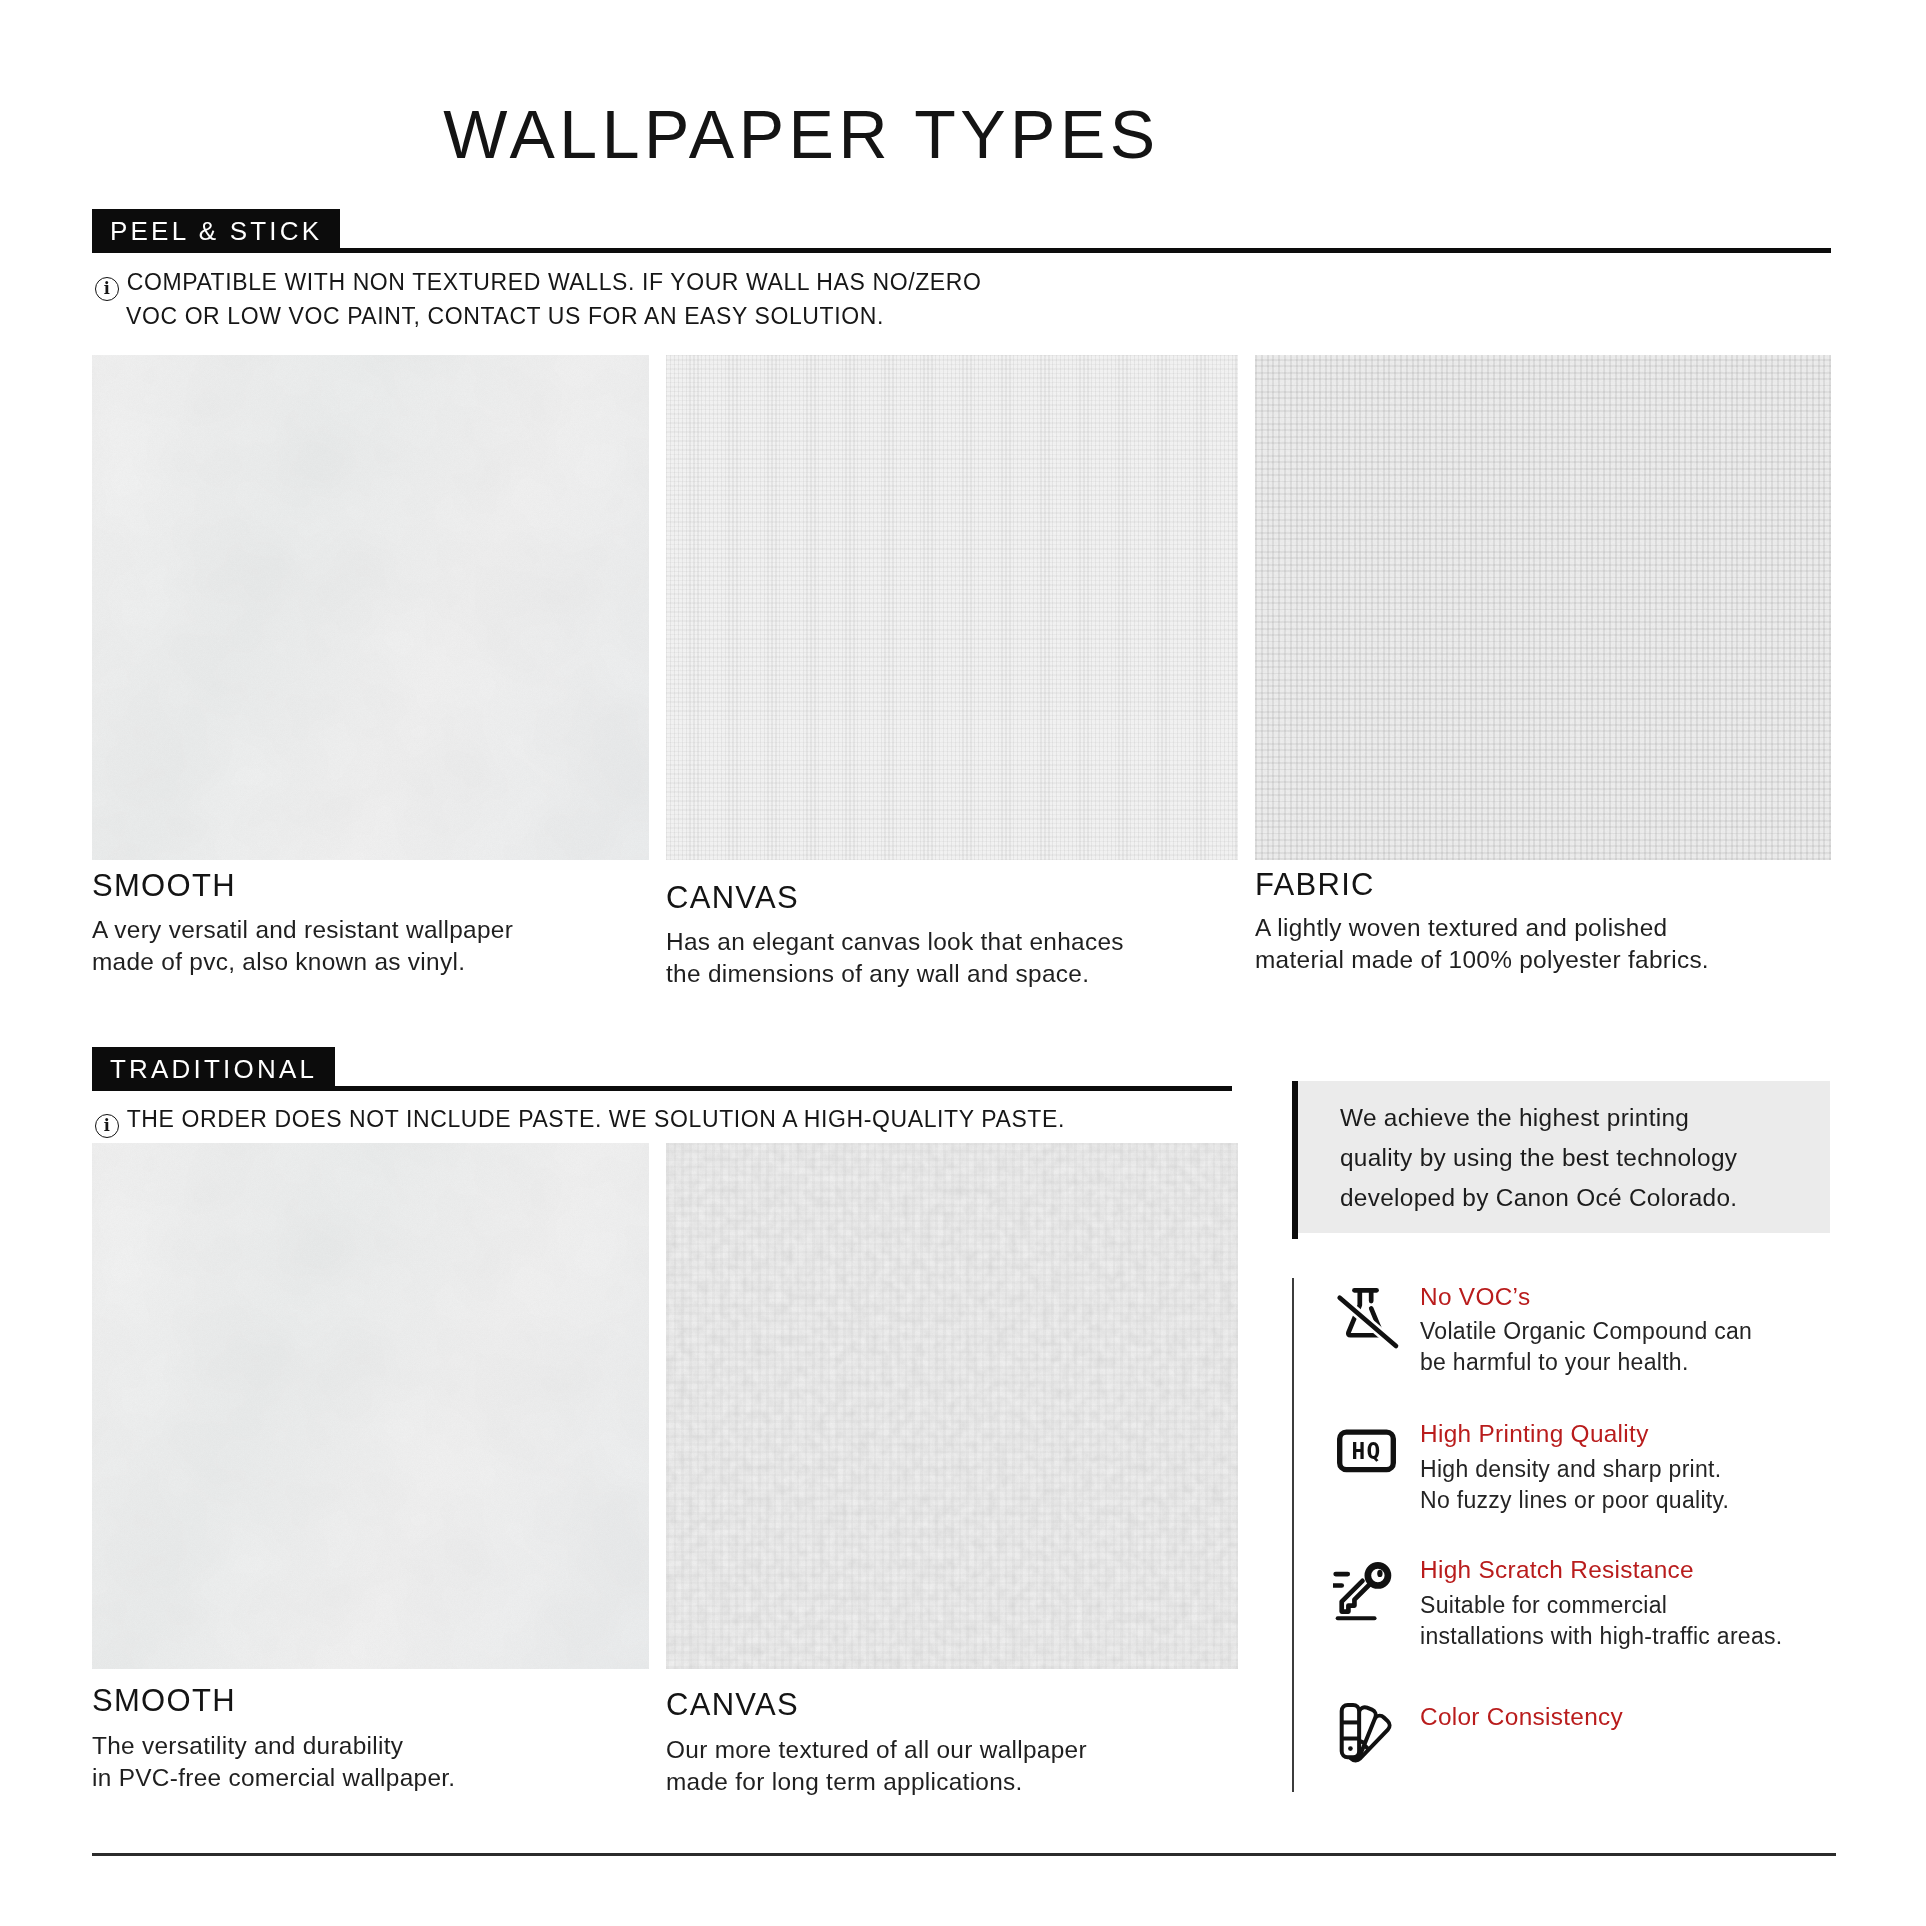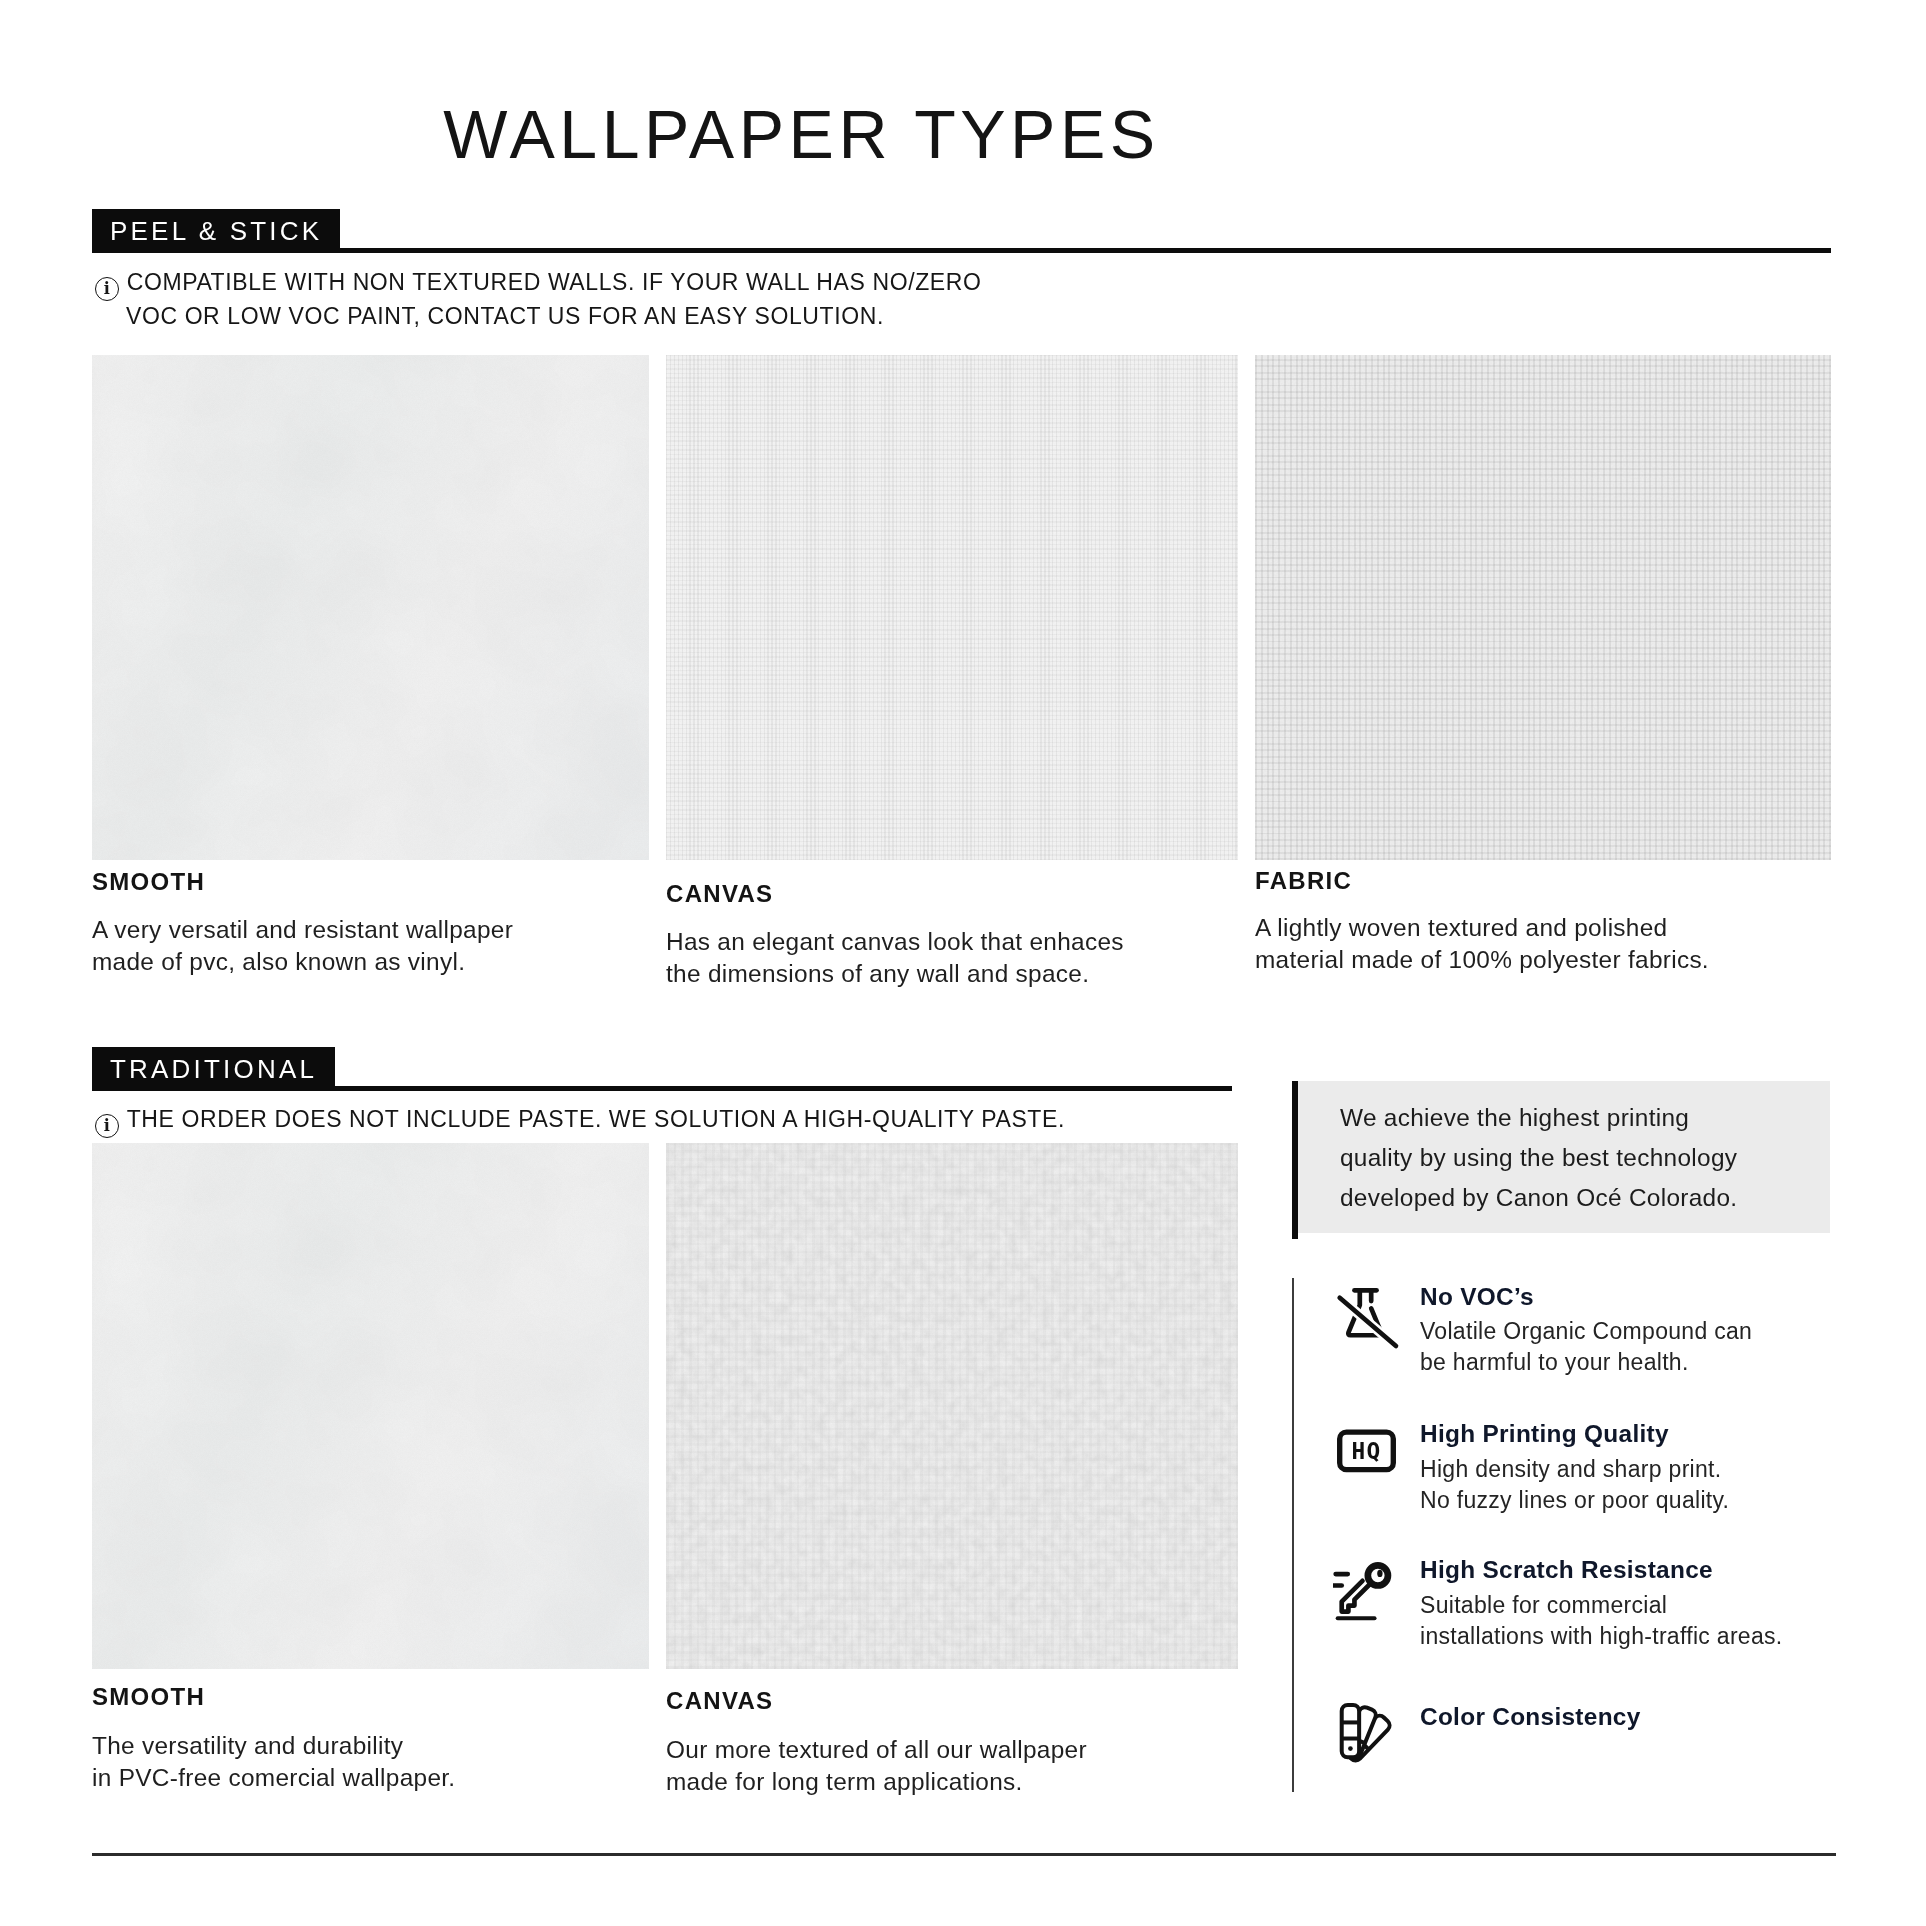"SMOOTH" .swatch-name { font-size: 24px -> 31px; font-weight: 700 -> 400 }
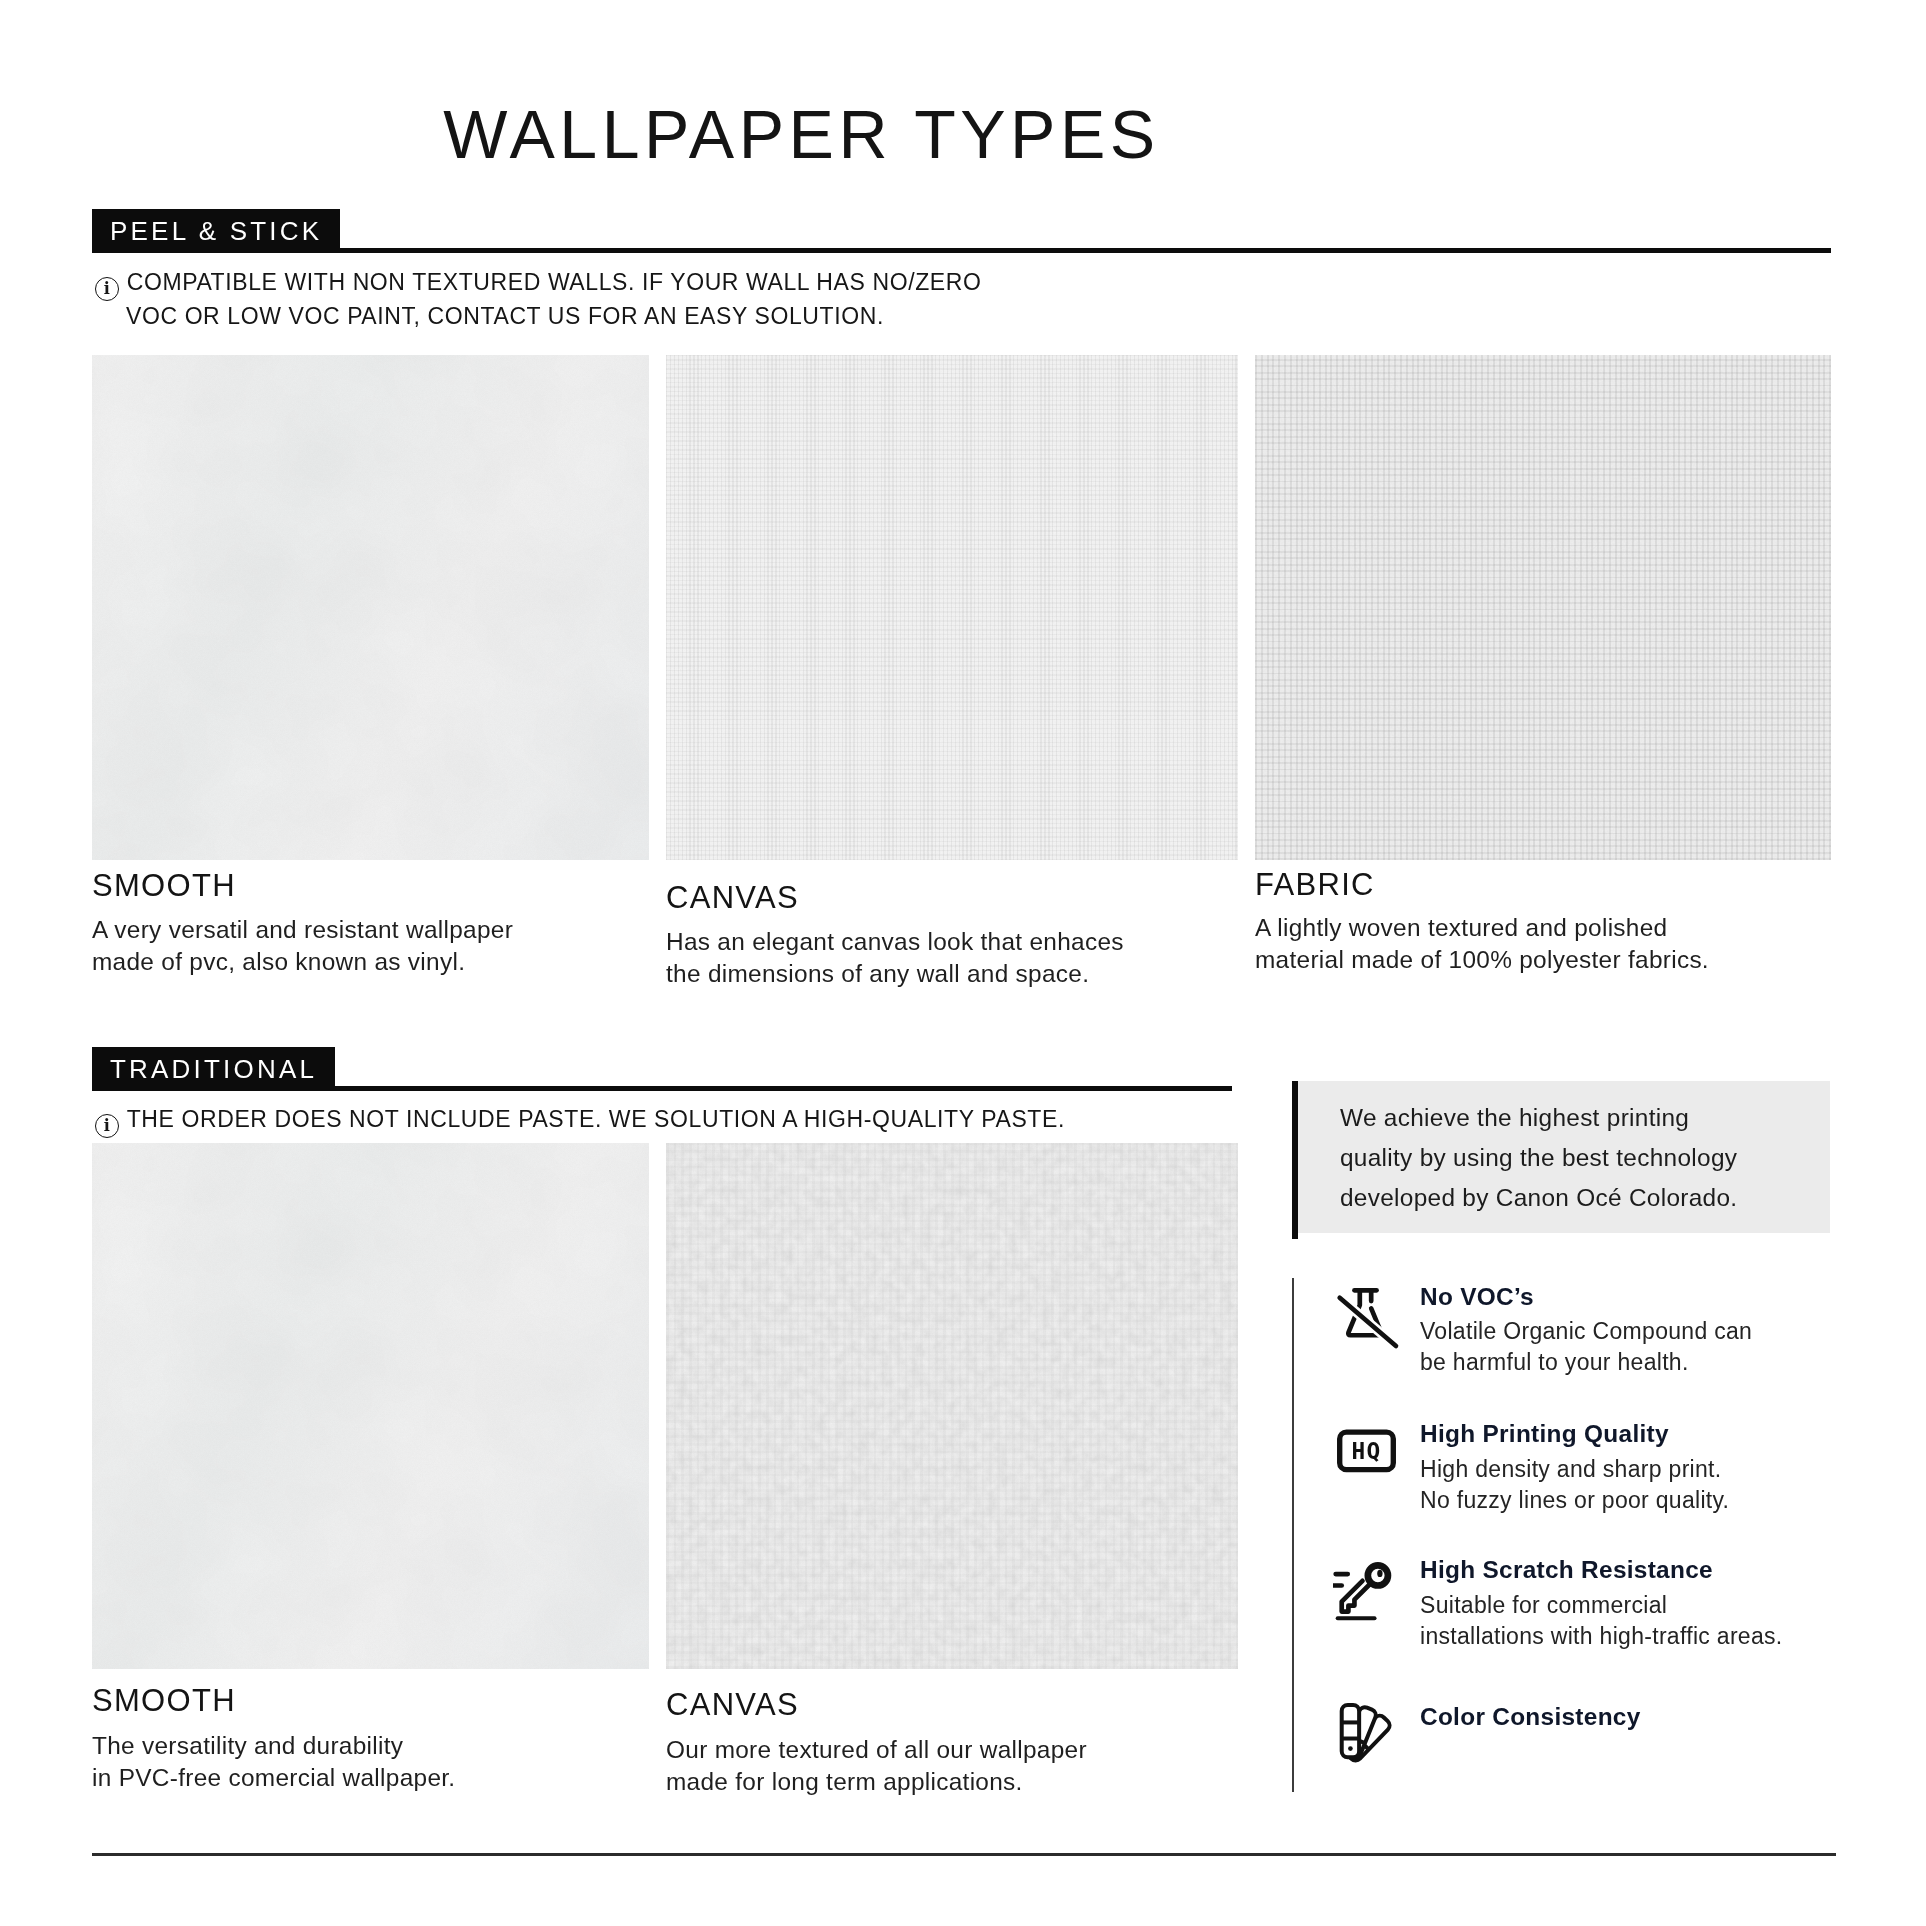"No VOC’s" .feature-title { color: #0f172a -> #b91c1c; font-weight: 700 -> 400 }
